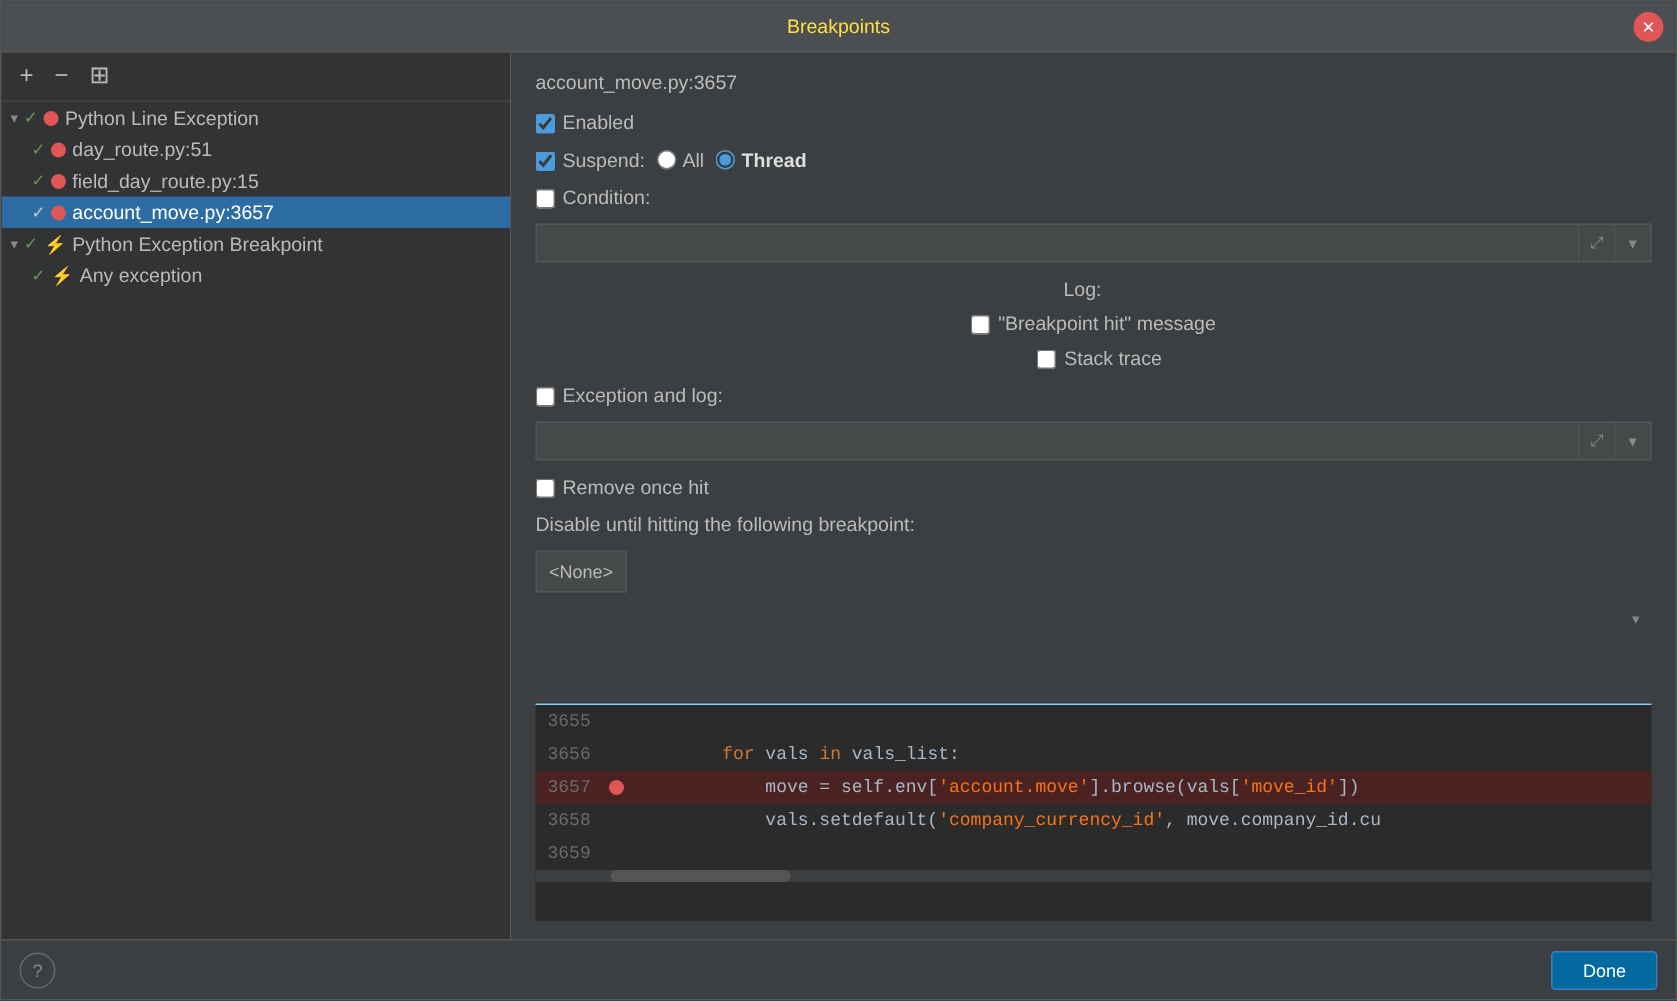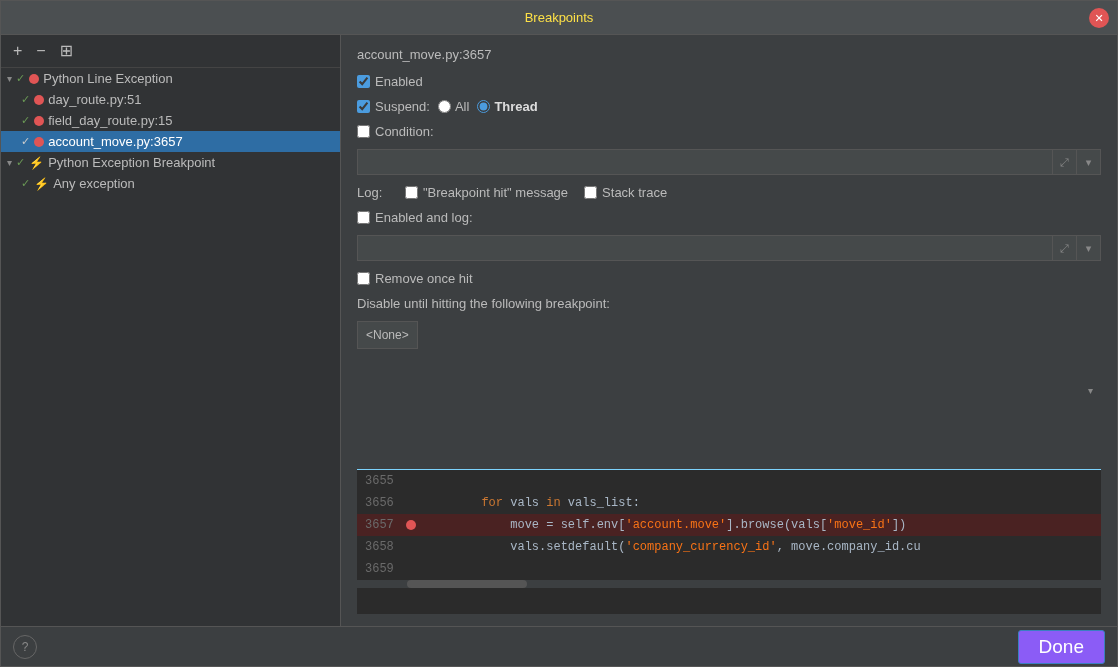"Enabled" .checkbox-label { align-items: center -> flex-end }
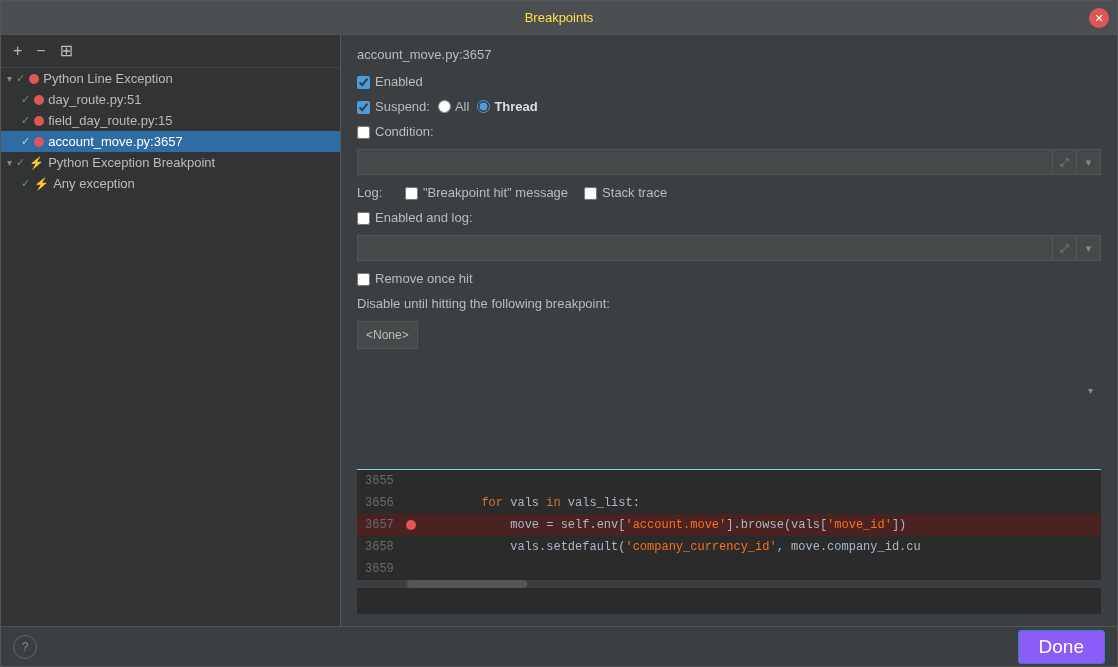"Log:" .log-row { flex-direction: none -> column }
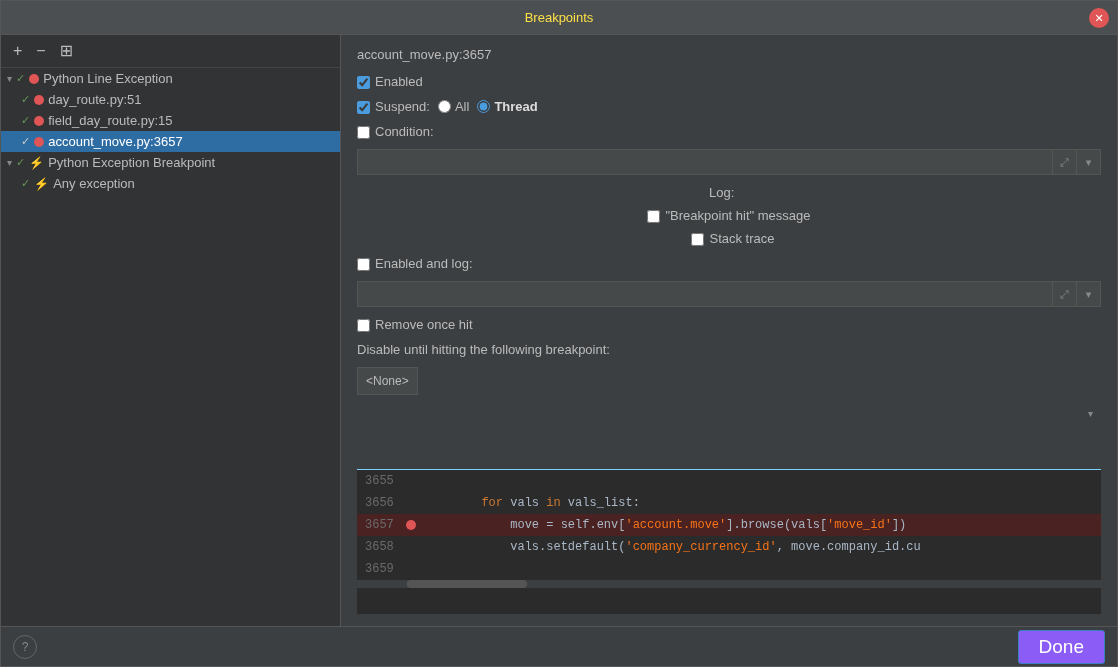"Enabled and log:" span { text: Enabled -> Exception }
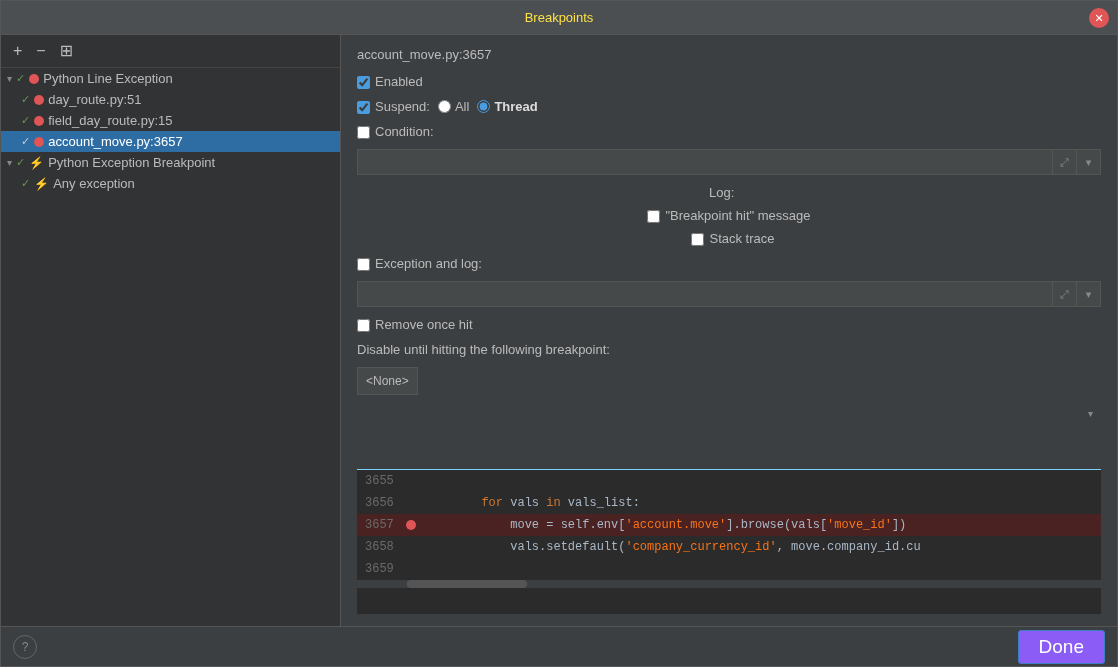"Done" .done-btn { background: #8b5cf6 -> #0369a1; font-size: 19px -> 12px }
